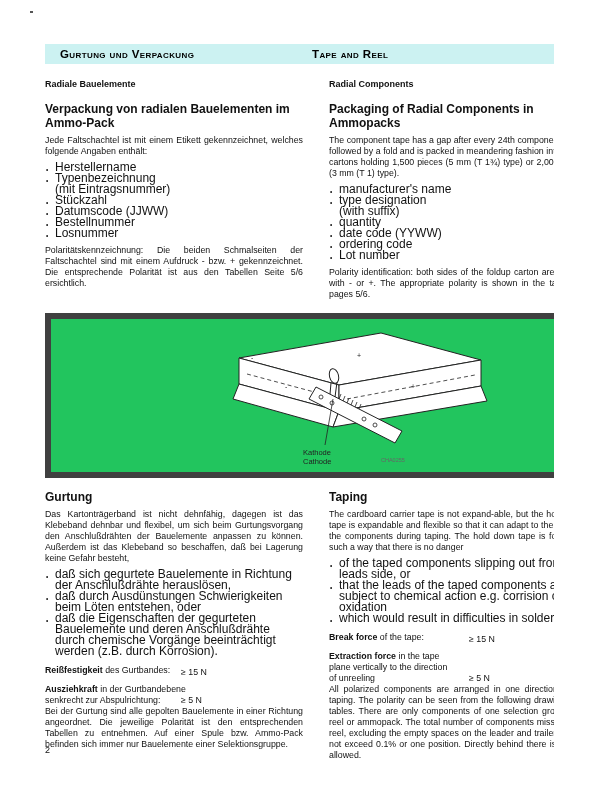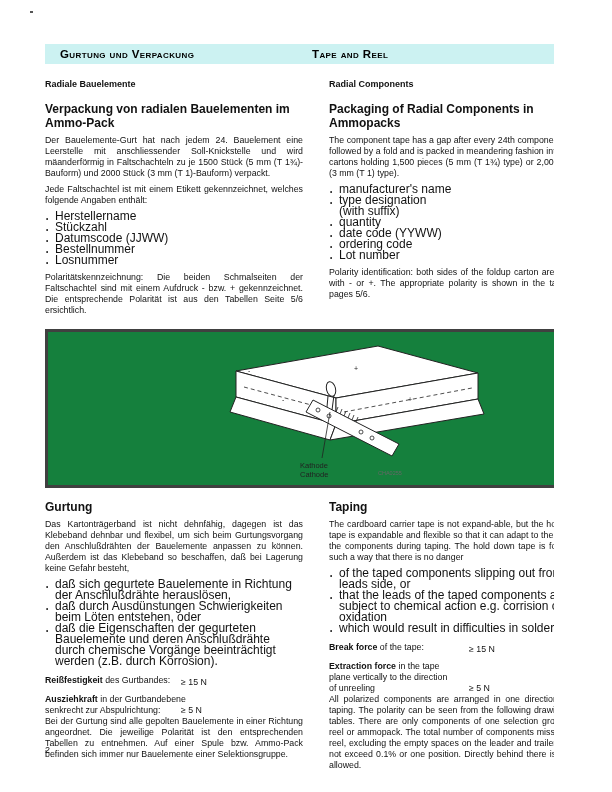"Der Bauelemente-Gurt hat nach jedem" p.body { html: <p>Der Bauelemente-Gurt hat nach jedem 24. Bauelement eine Leerstelle mit anschliessender Soll-Knickstelle und wird mäanderförmig in Faltschachteln zu je 1500 Stück (5 mm (T 1¾)-Bauform) und 2000 Stück (3 mm (T 1)-Bauform) verpackt.</p> -> none }
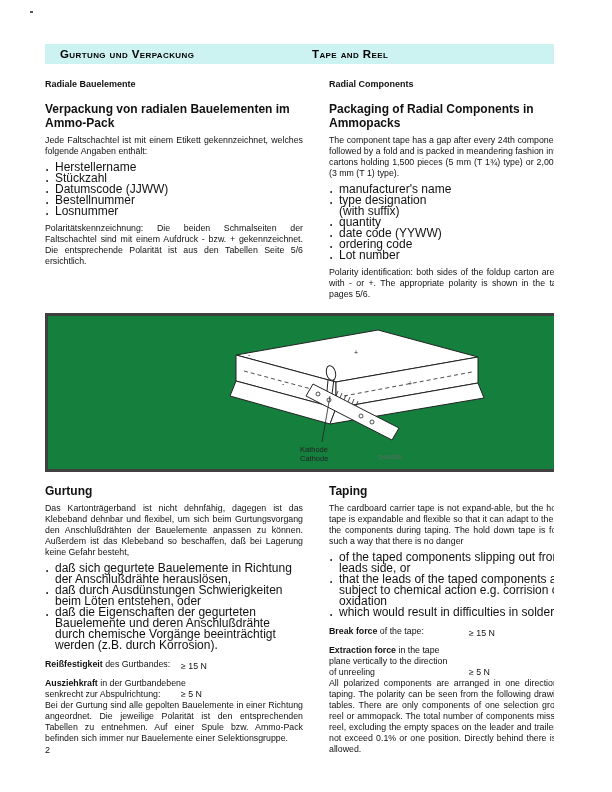"Typenbezeichnung" li { html: none -> <li>Typenbezeichnung (mit Eintragsnummer)</li> }
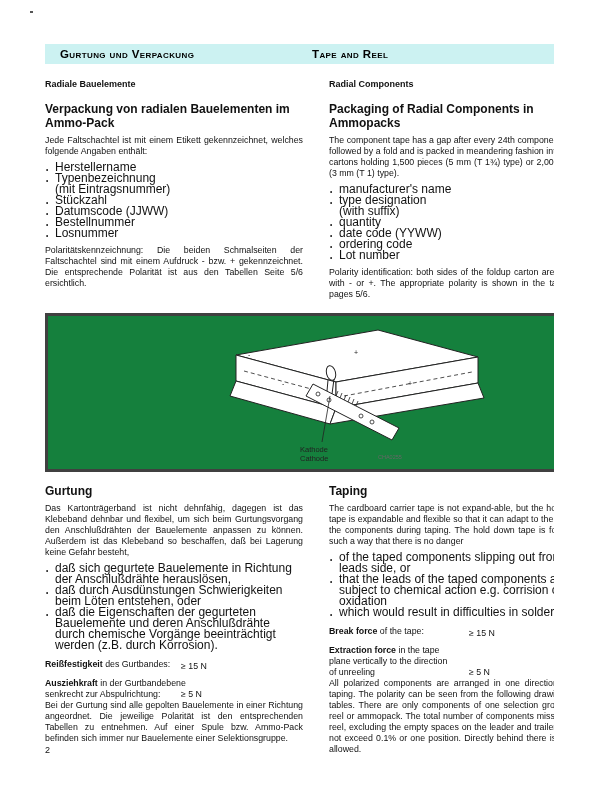"Kathode" .figure-box { background: #15803d -> #22c55e; border: 3px solid #404040 -> 6px solid #404040 }
